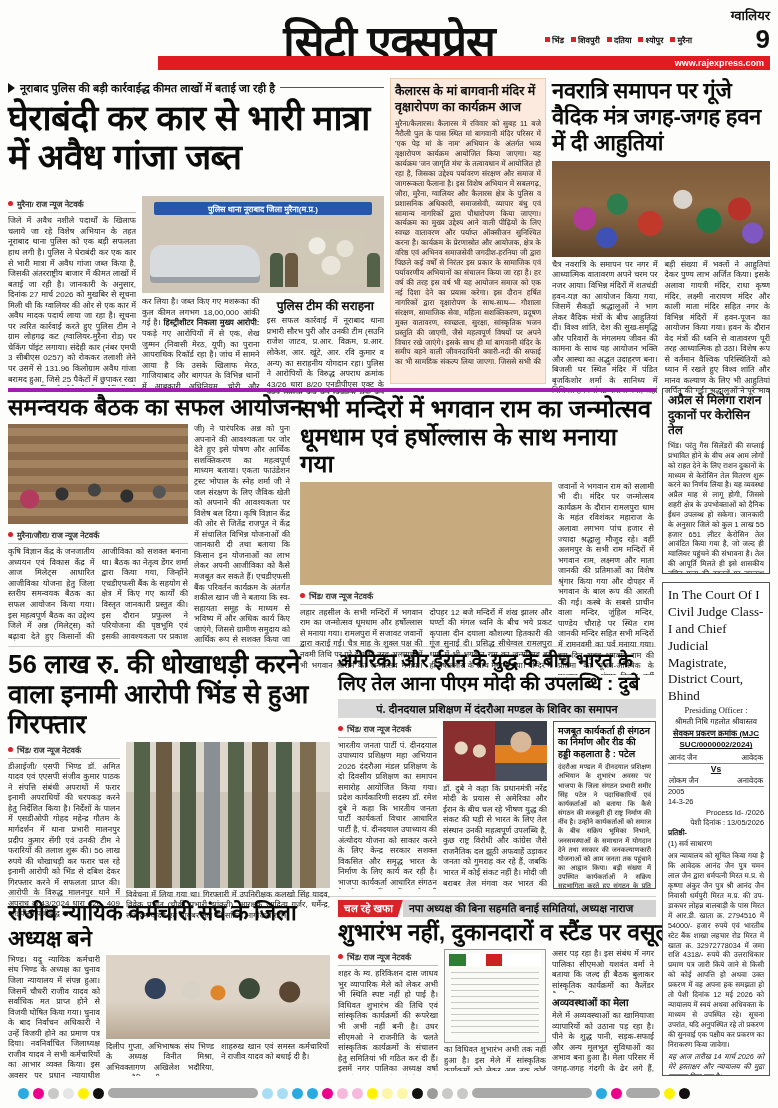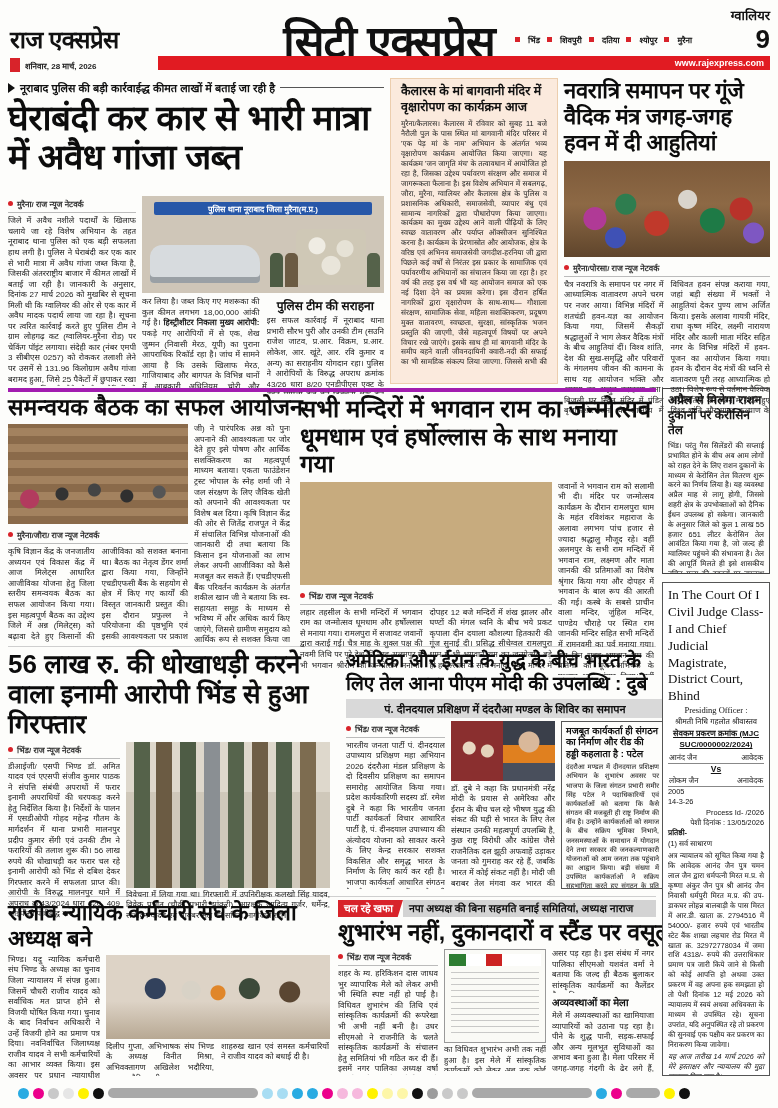"राज एक्सप्रेस" div.mast-left { html: <div> <div>राज एक्सप्रेस</div> <div> <span></span> <span>शनिवार, 28 मार्च, 2026</span> </div> </div> -> none }
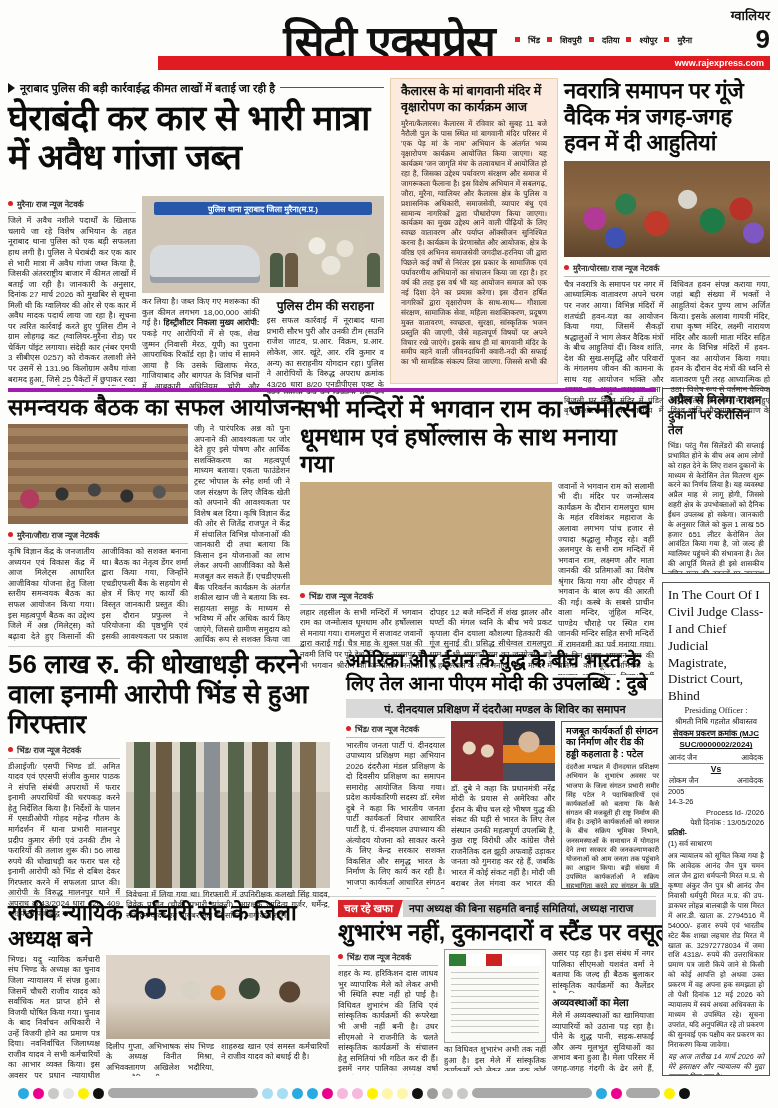"भिंड" .mast-ed { gap: 8px -> 2px }
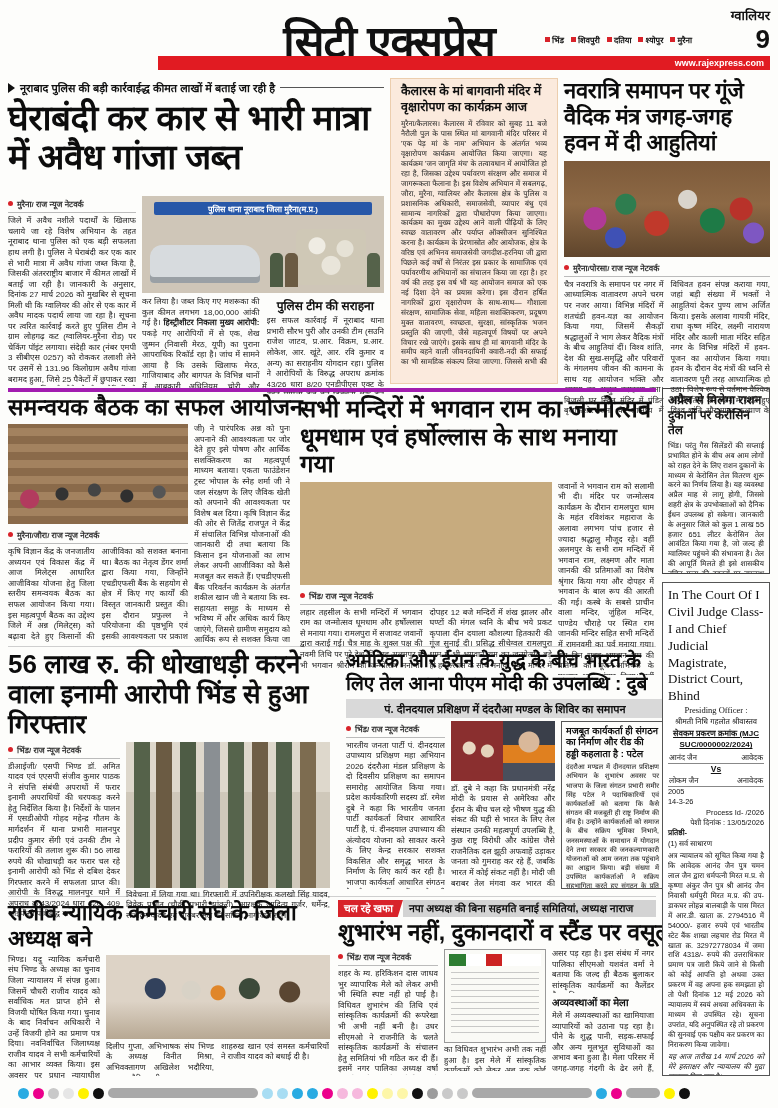"कैलारस के मां बागवानी मंदिर" .kailaras { padding: 5px 10px -> 5px 4px; width: 168px -> 156px }
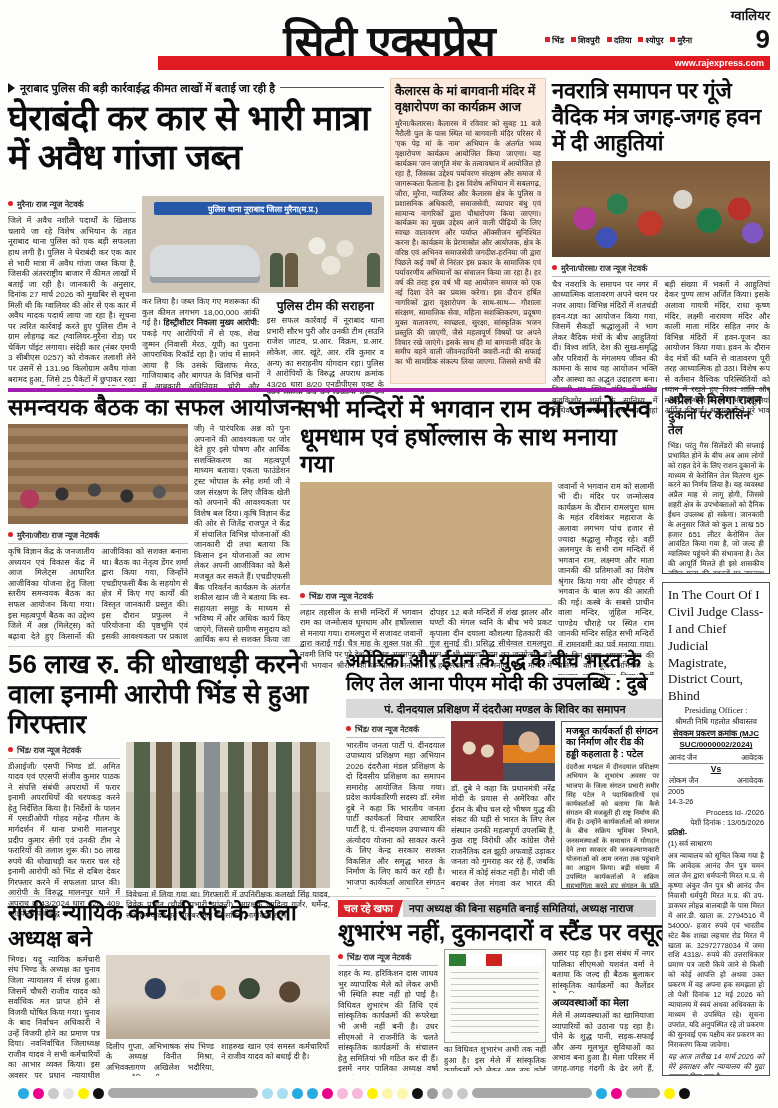"मुरैना/पोरसा/ राज न्यूज नेटवर्क" div.byline { html: <div> <i></i> <span>मुरैना/पोरसा/ राज न्यूज नेटवर्क</span> </div> -> none }
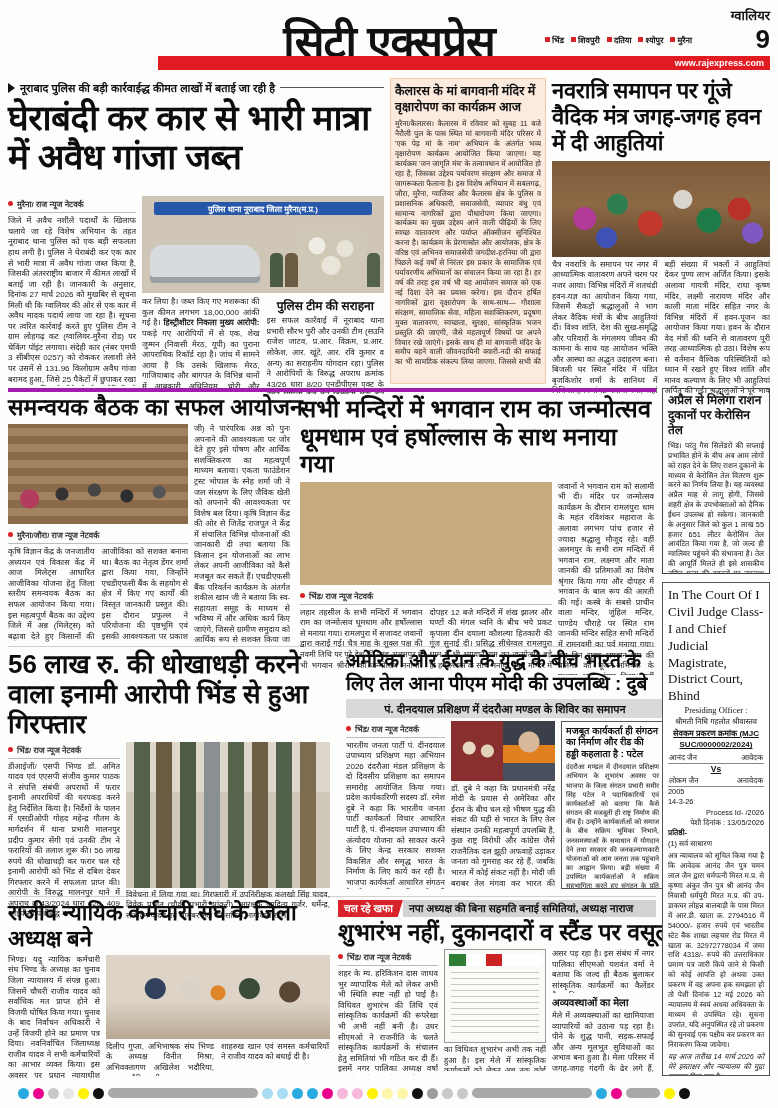"56 लाख रु. की धोखाधड़ी" .bot-row { gap: 16px -> 8px }
